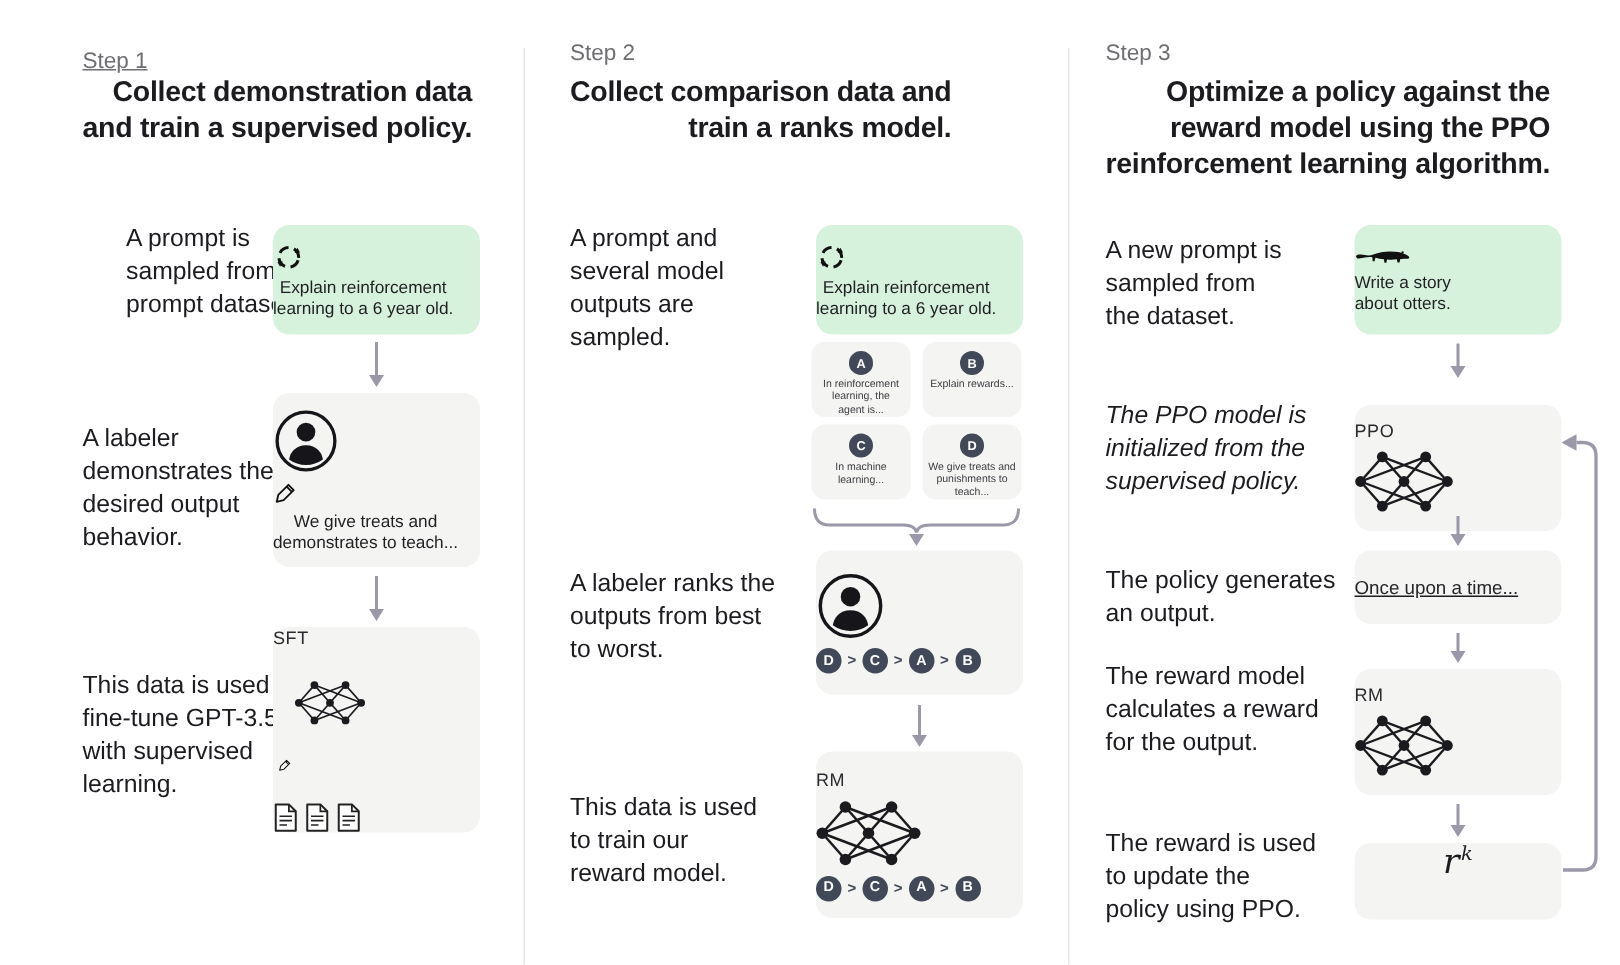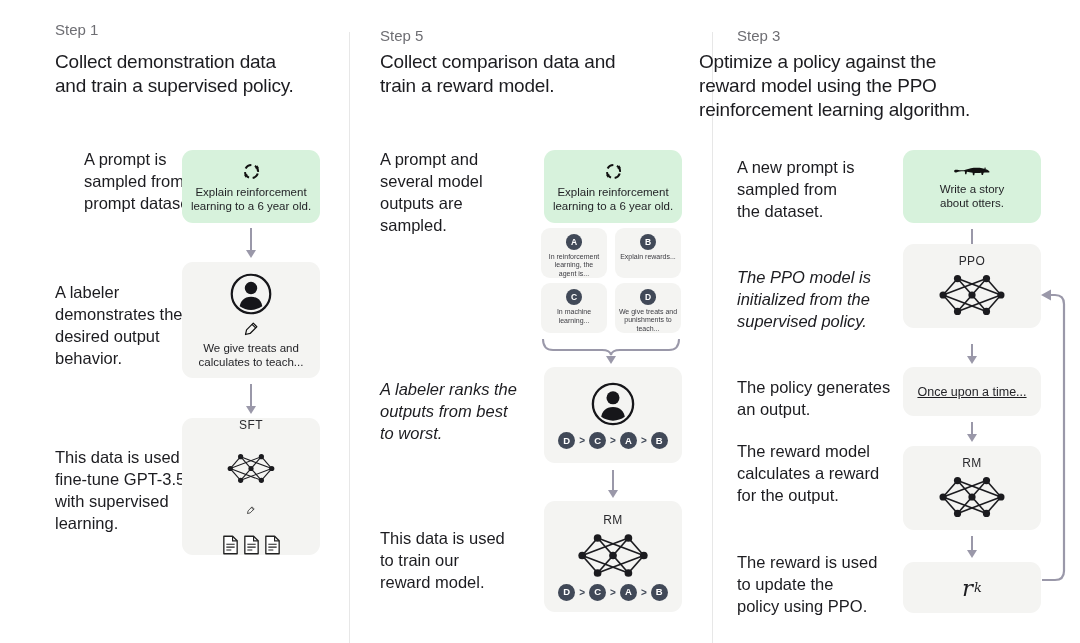"Step 1" div.step-label { text-decoration: none -> underline; top: 21px -> 32px }
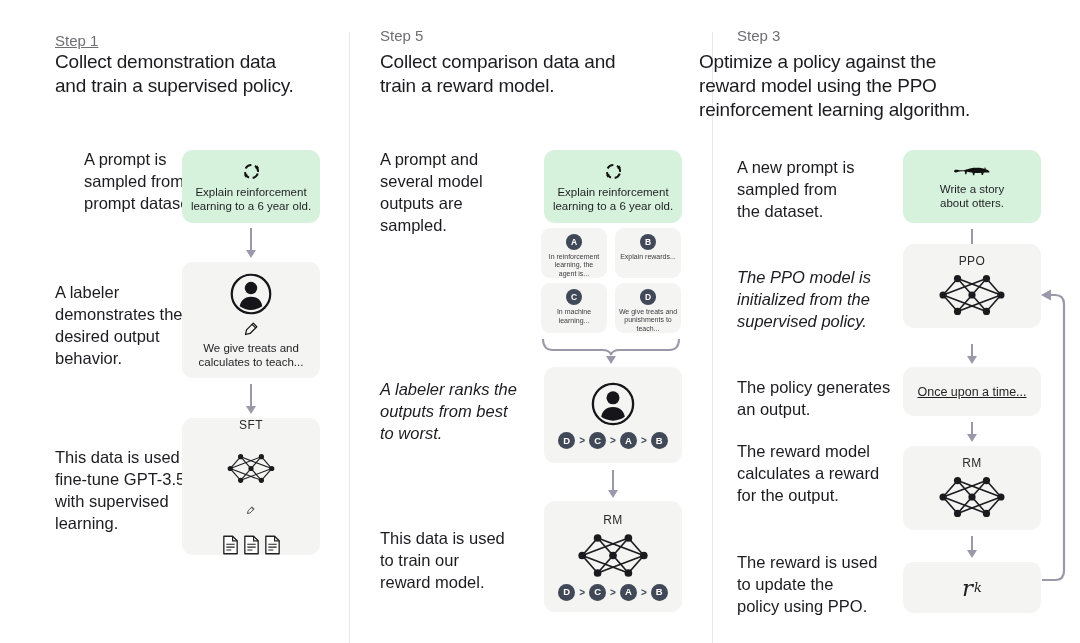"Step 5" div.step-label { text: 5 -> 2 }
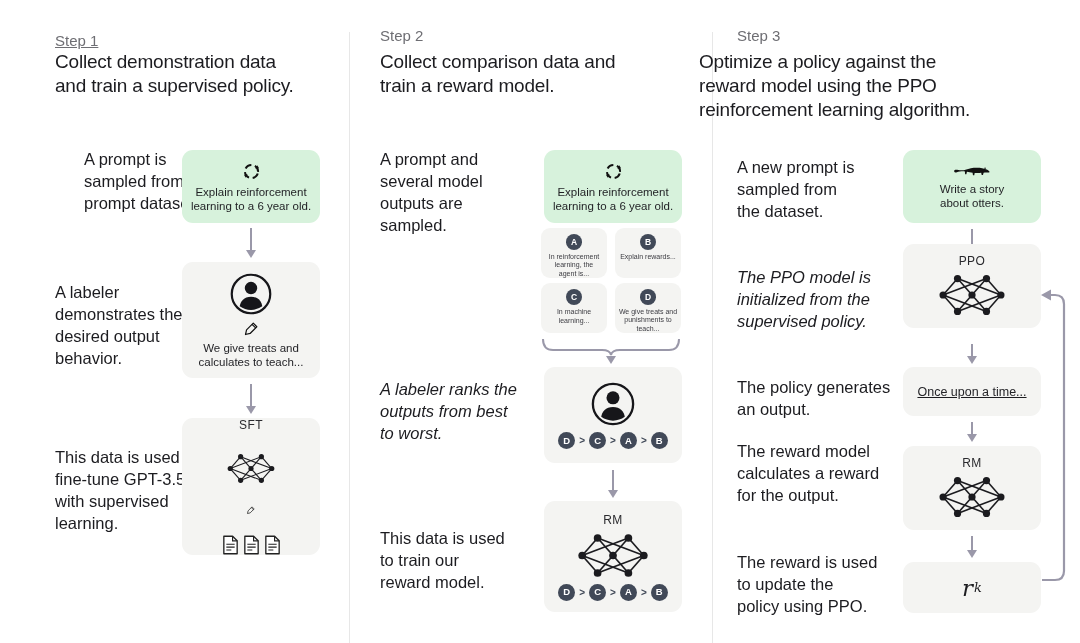"Collect demonstration data" .col-title { font-weight: 400 -> 700; text-align: none -> right }
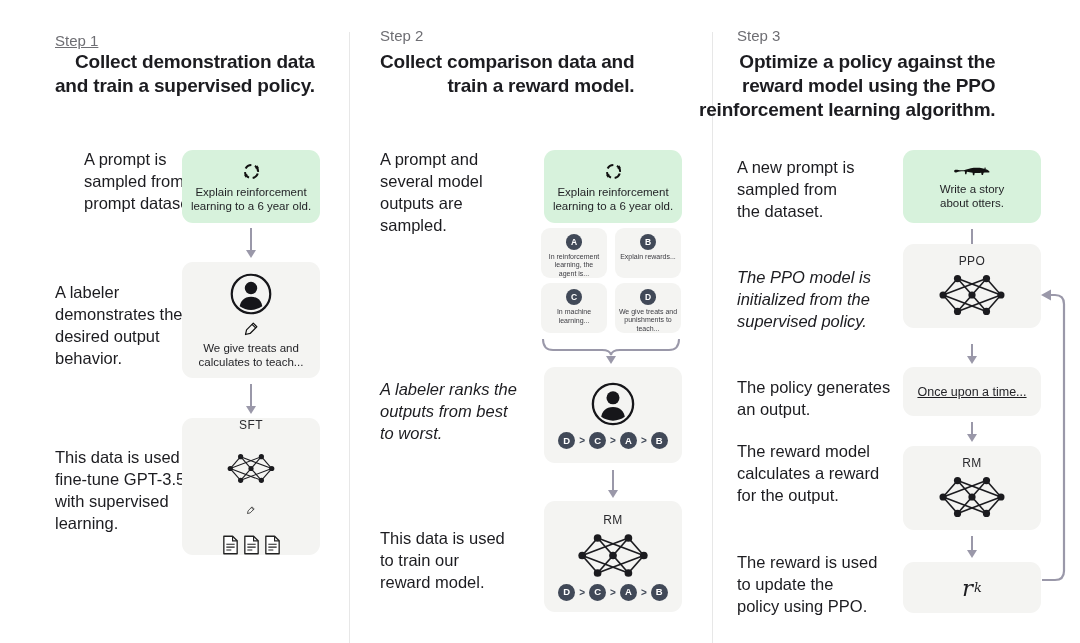"Collect comparison data and" div.col-title { text: reward -> ranks }
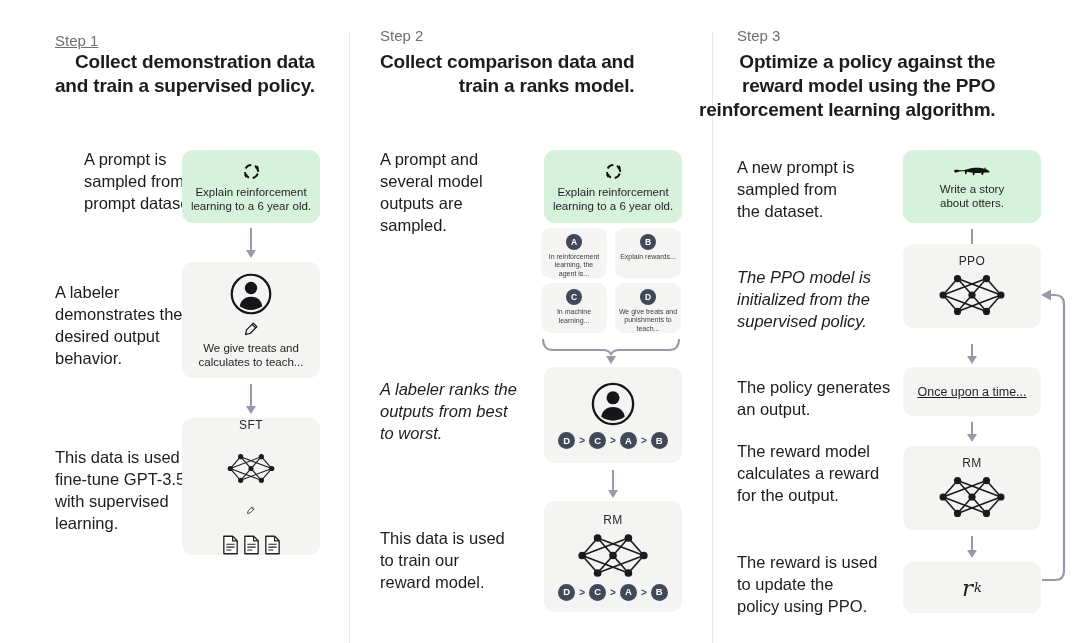"Optimize a policy against the" div.col-title { left: 699px -> 737px }
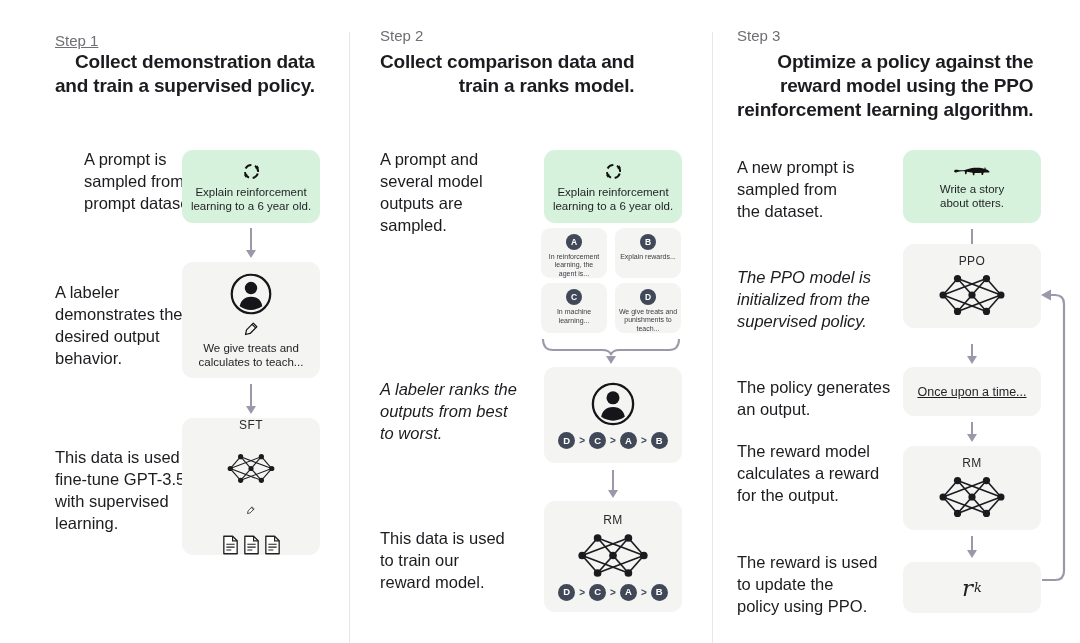"Explain reinforcement" .node { align-items: center -> flex-start }
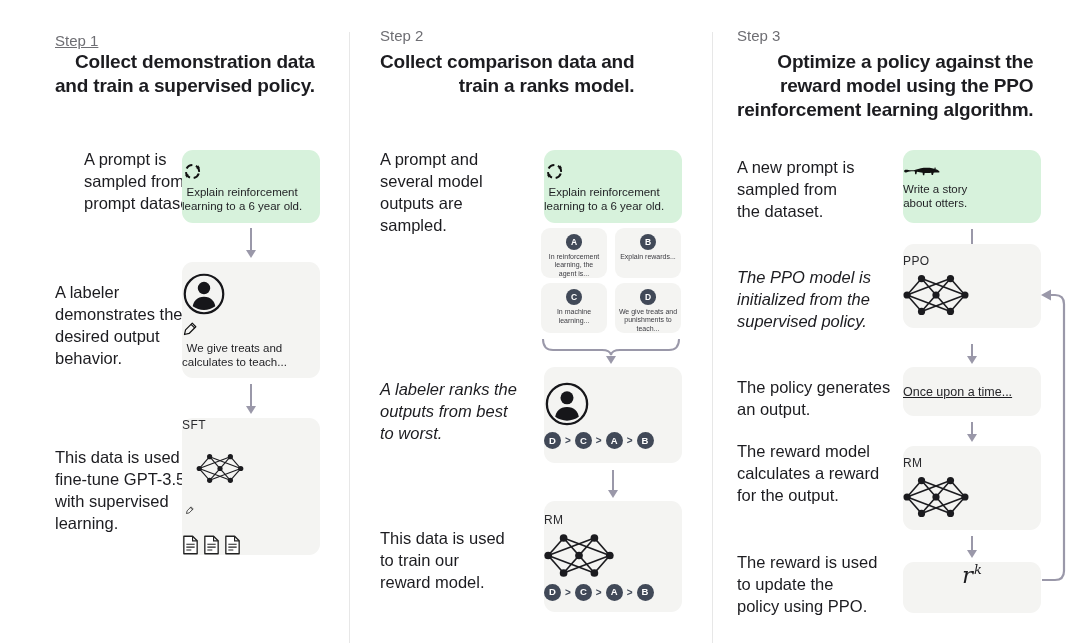"PPO" div.node { top: 244px -> 270px }
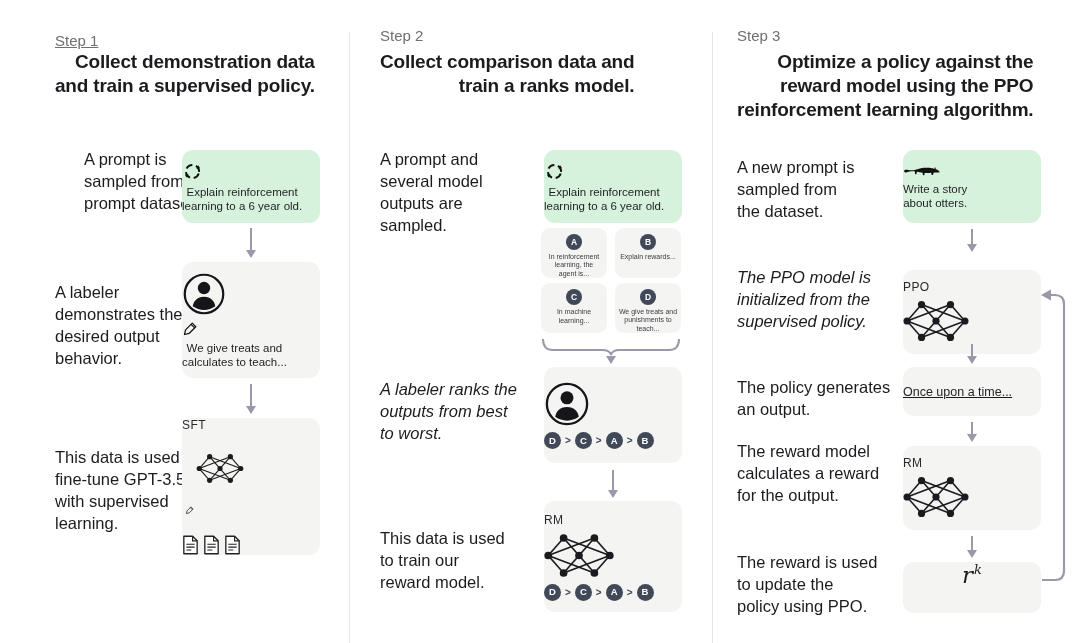"We give treats and" div.node-text { text: calculates -> demonstrates }
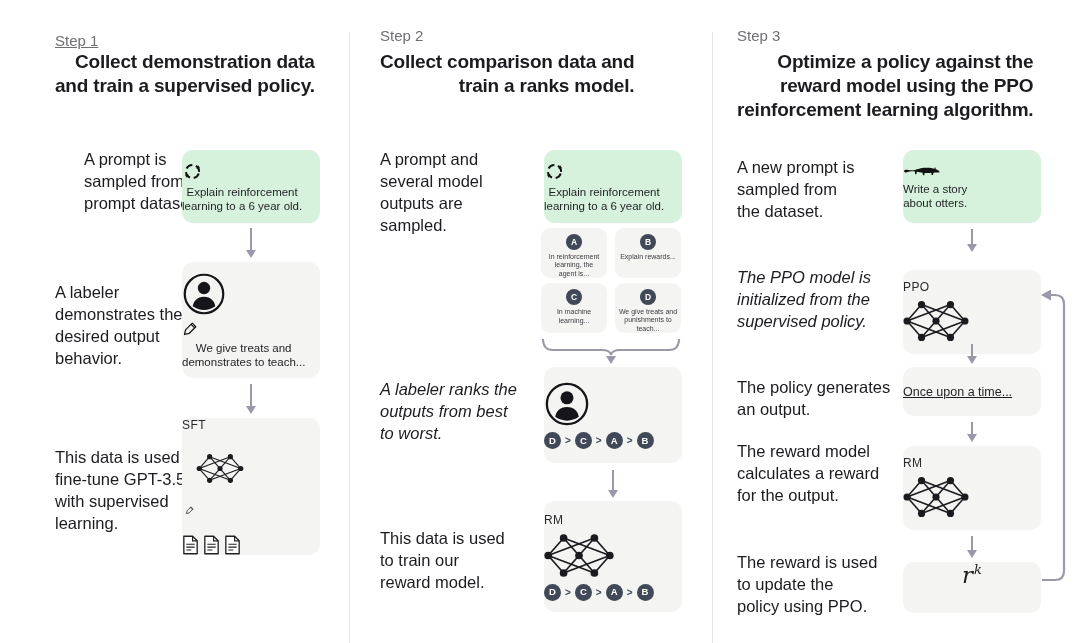"A labeler ranks the" div.caption { font-style: italic -> none }
